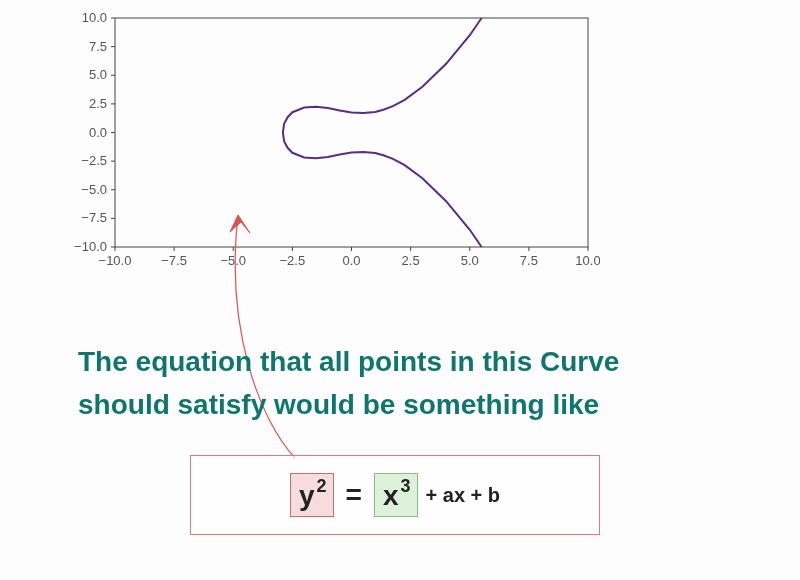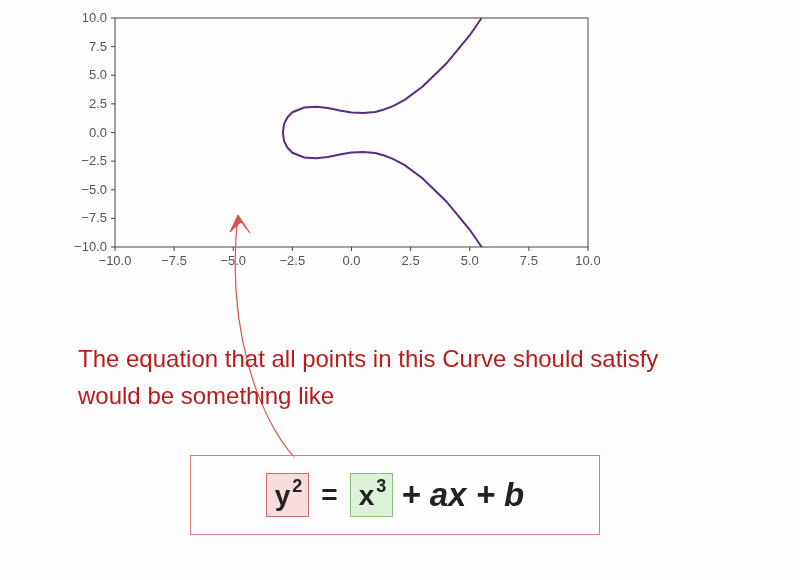"The equation that all points" .caption { color: #b91c1c -> #0f766e; font-size: 24px -> 28px; font-weight: 400 -> 700 }
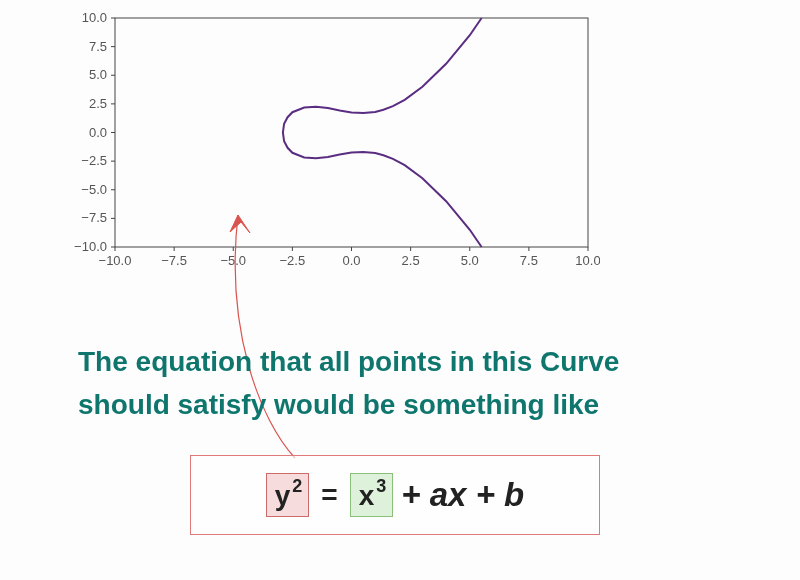"+ ax + b" .eq-rest { font-size: 33px -> 20px; font-style: italic -> none }
